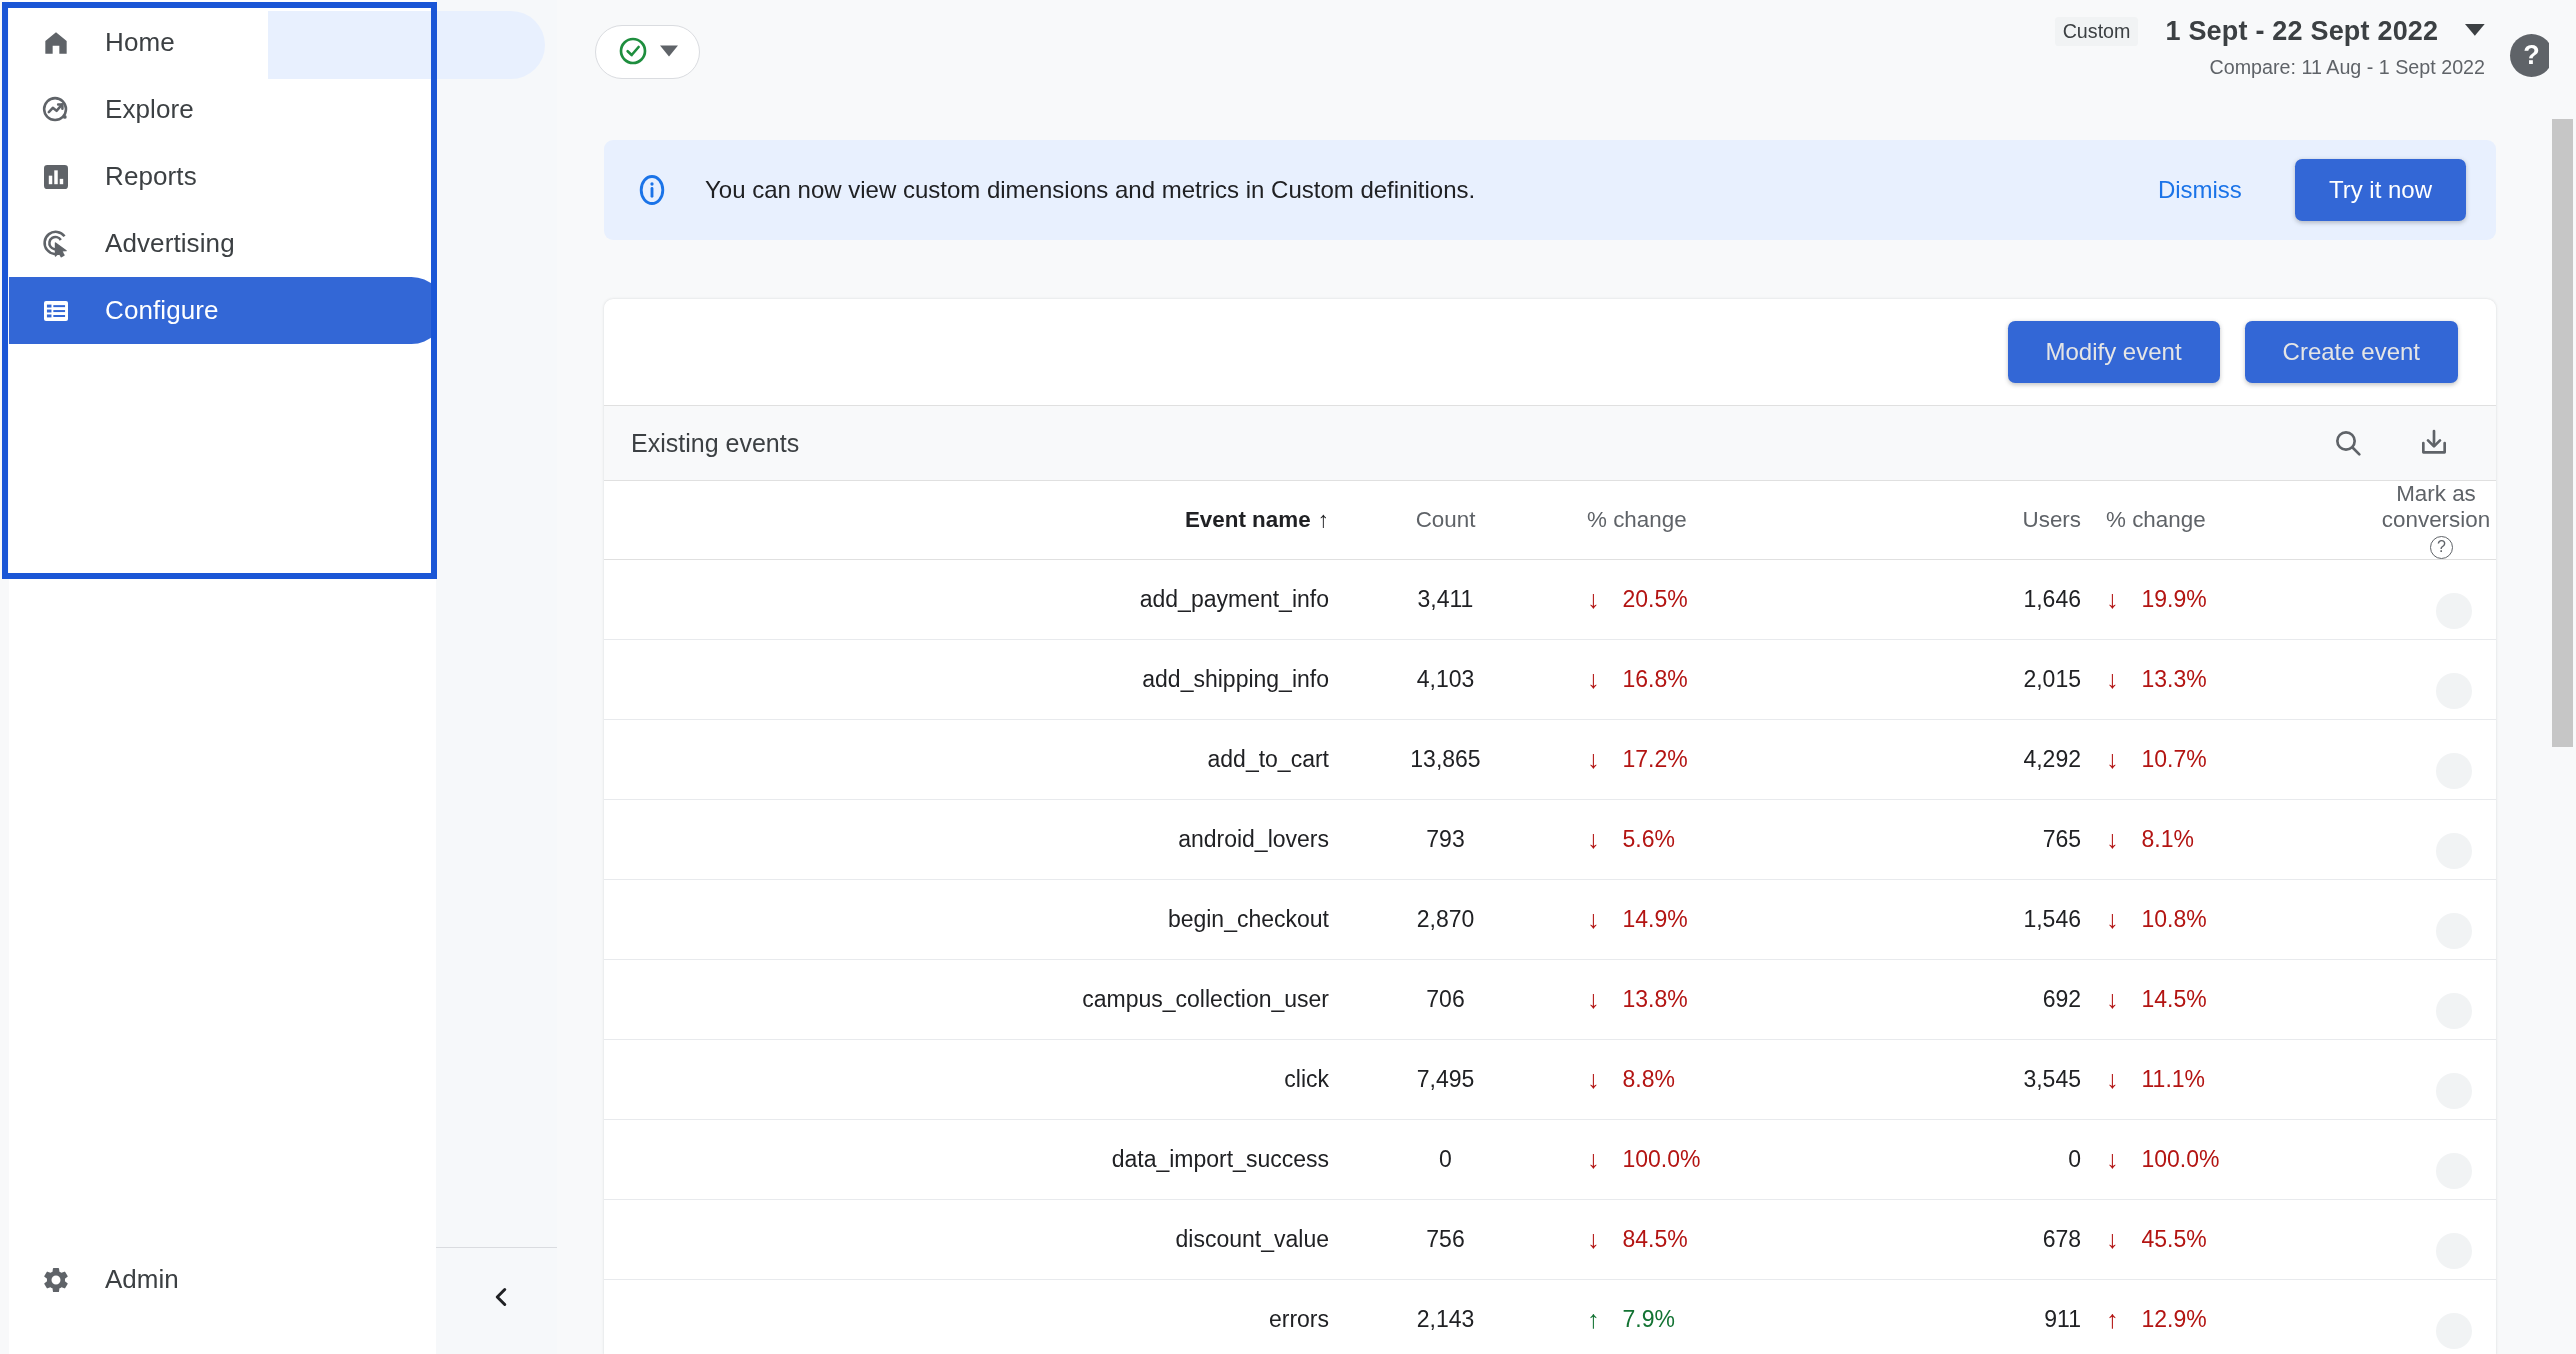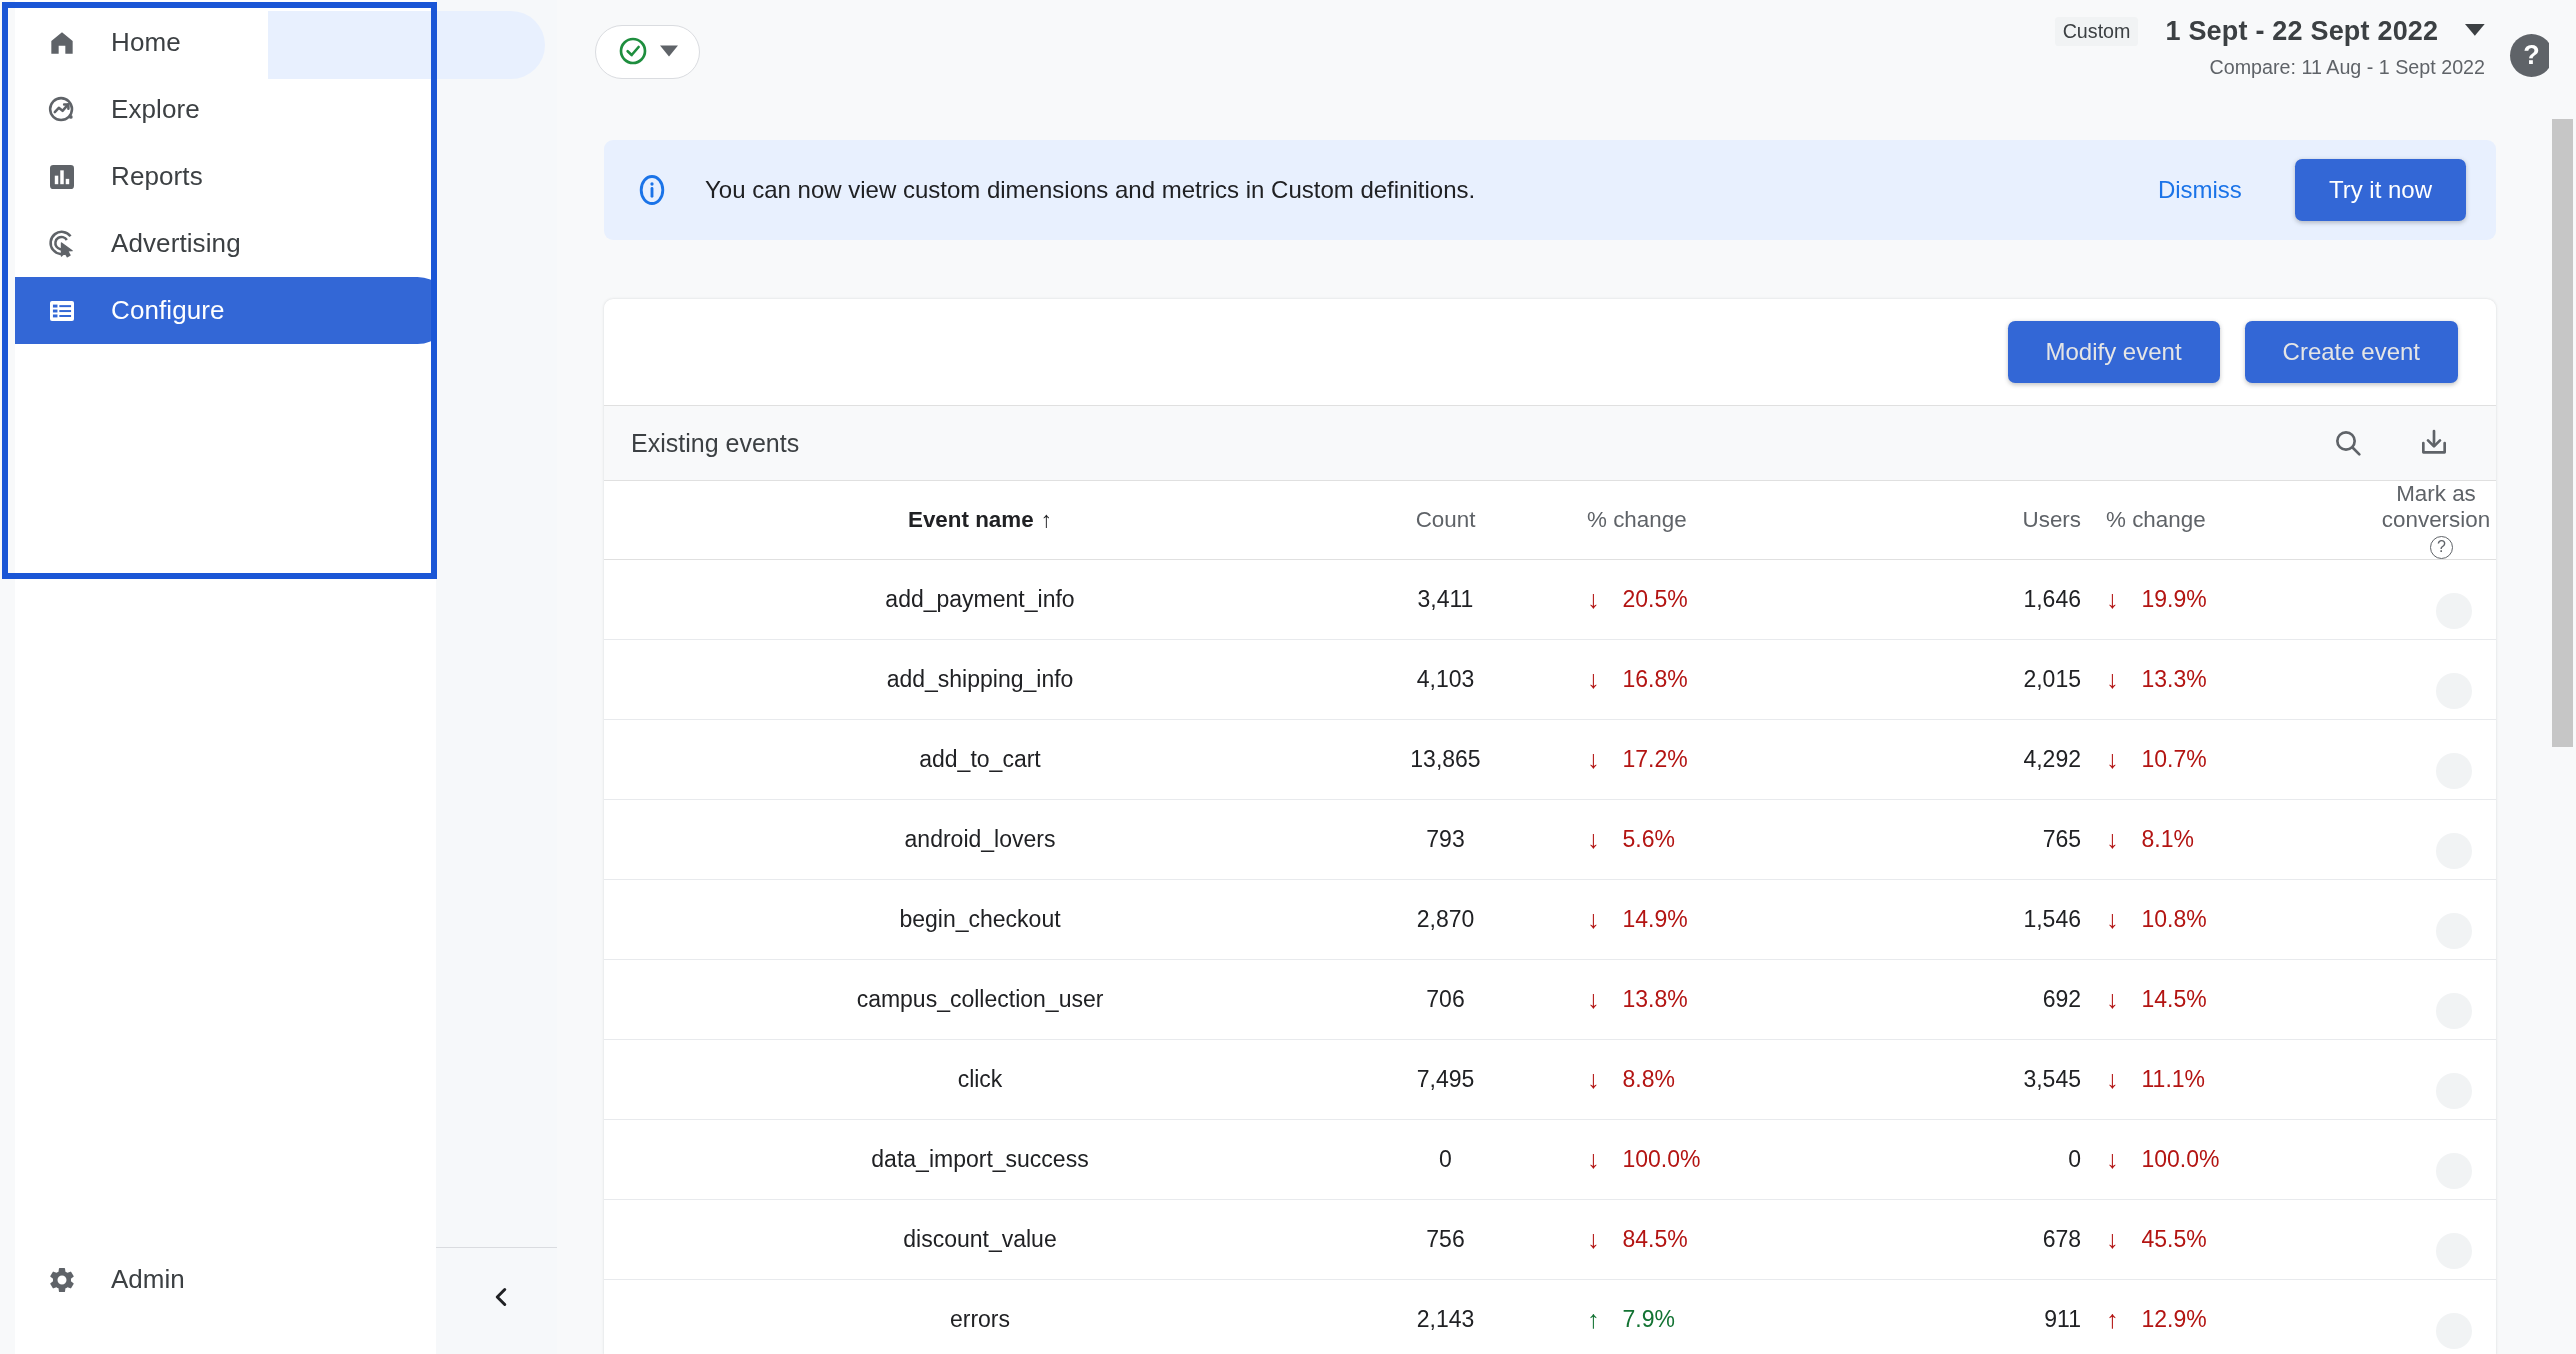"Home" #left-nav { left: 15px -> 9px }
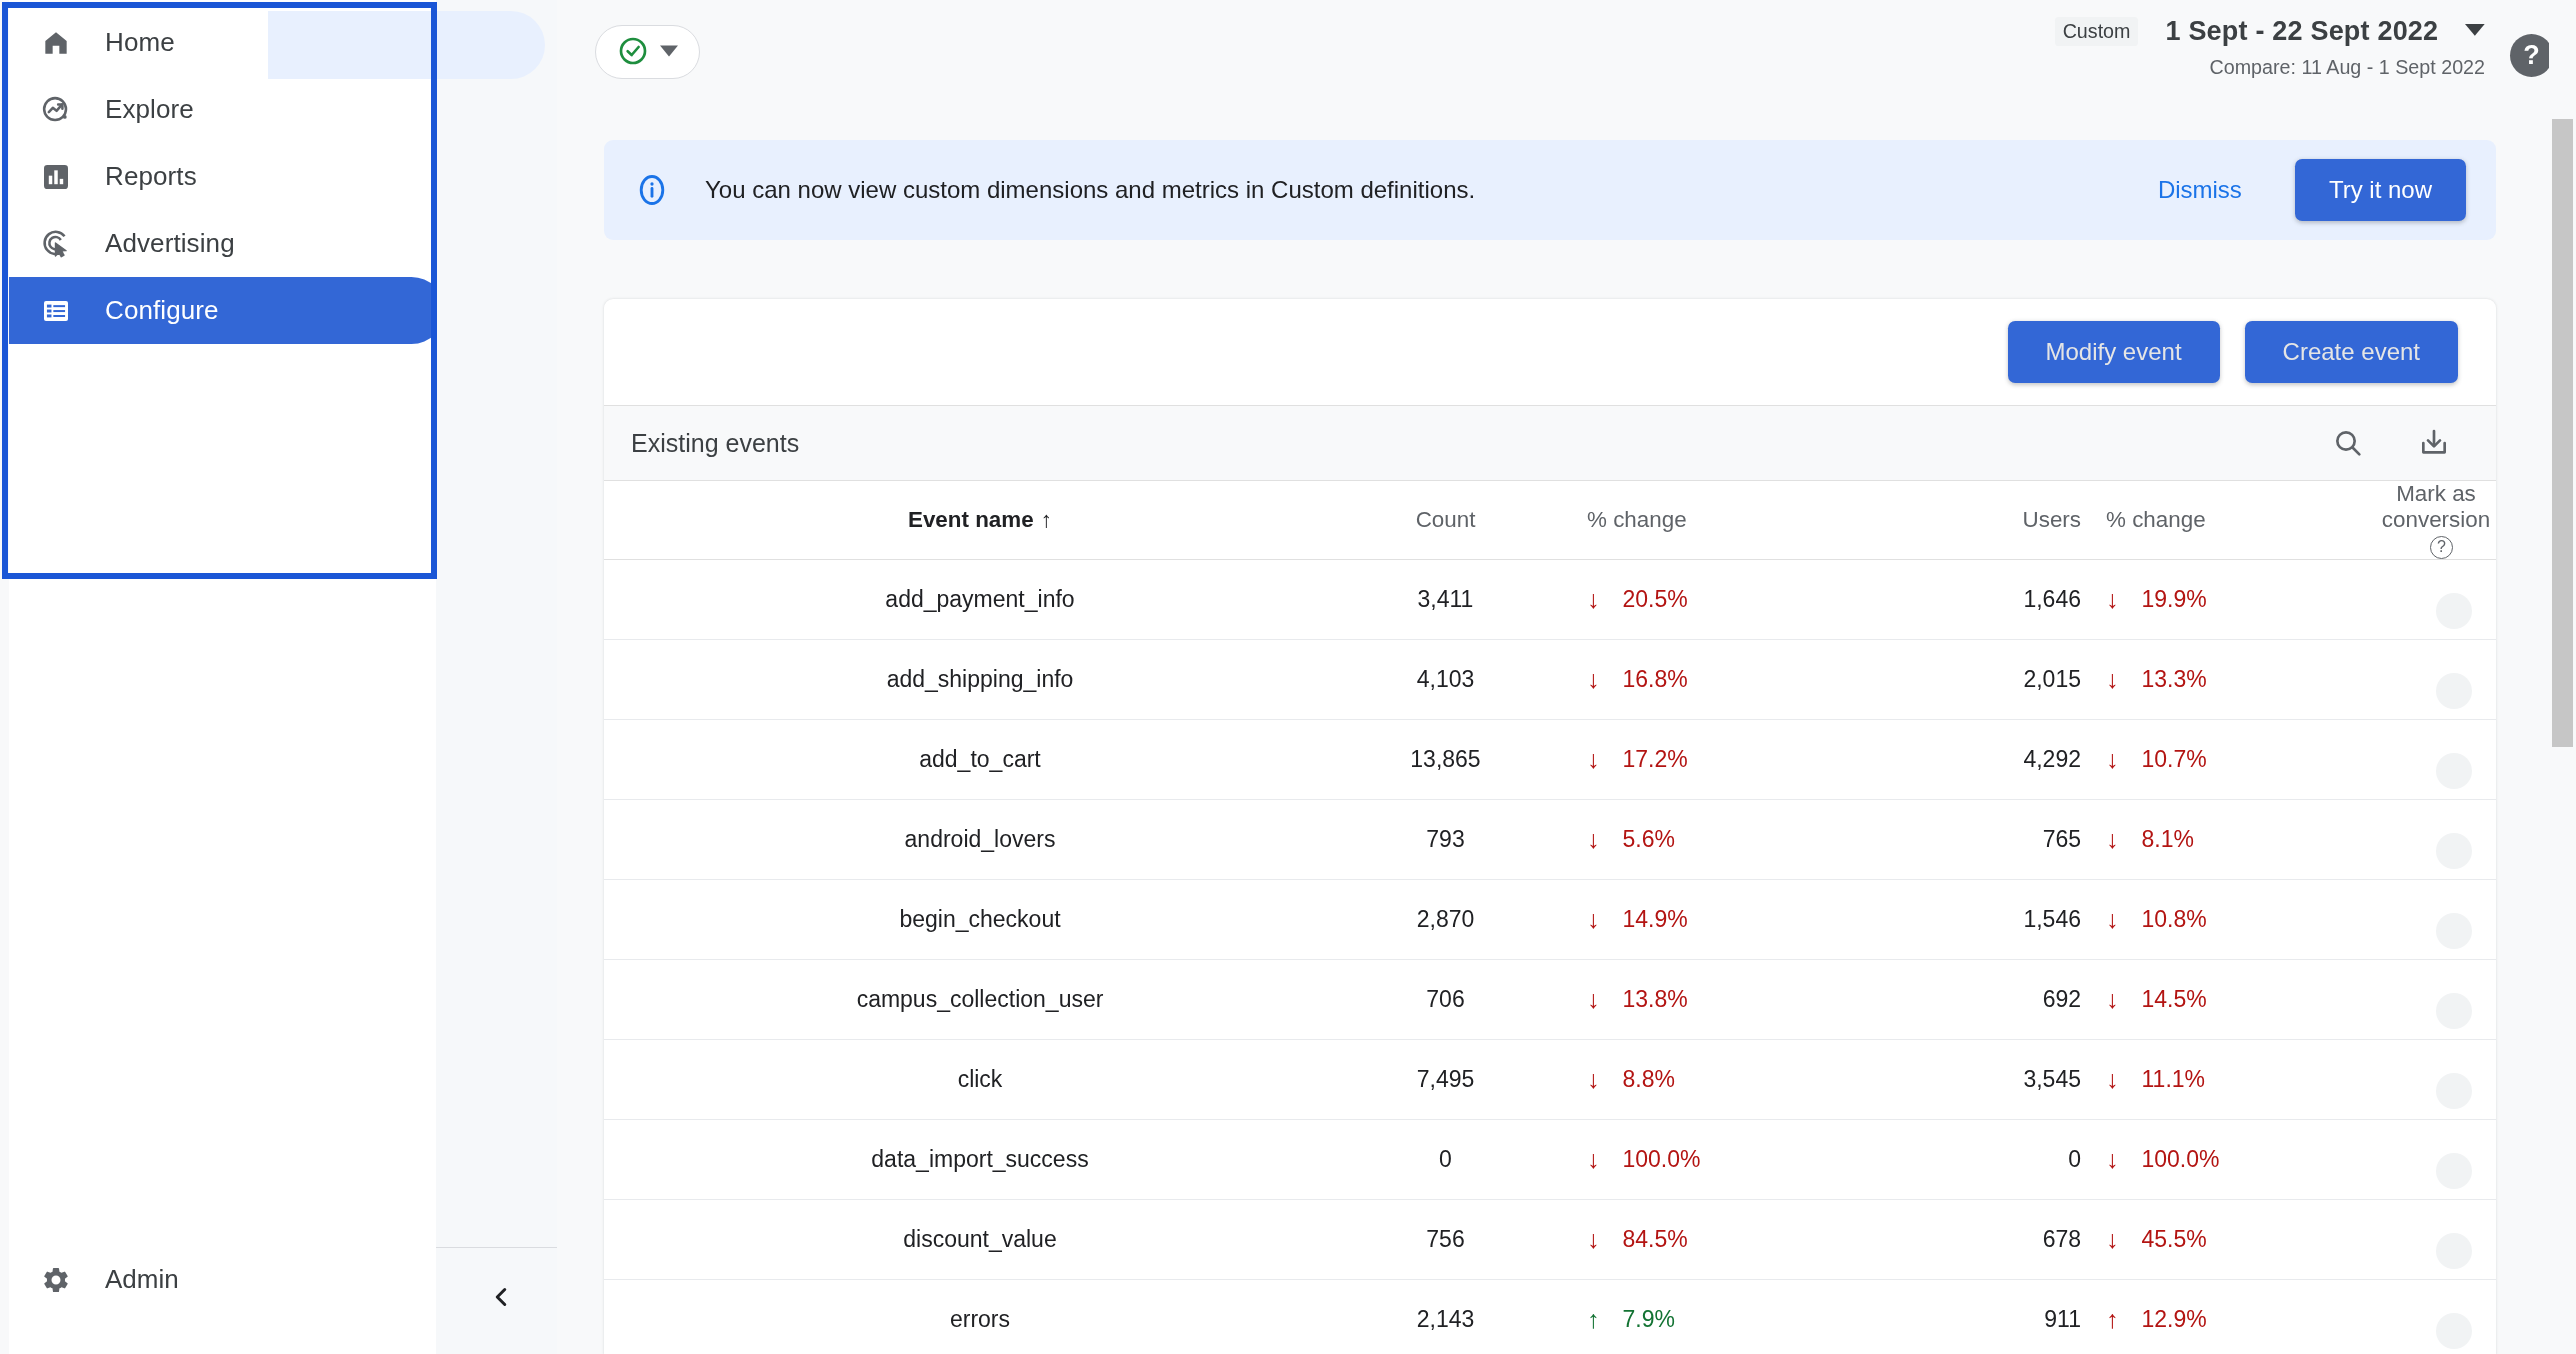"Event name ↑" .c-name { text-align: center -> right }
